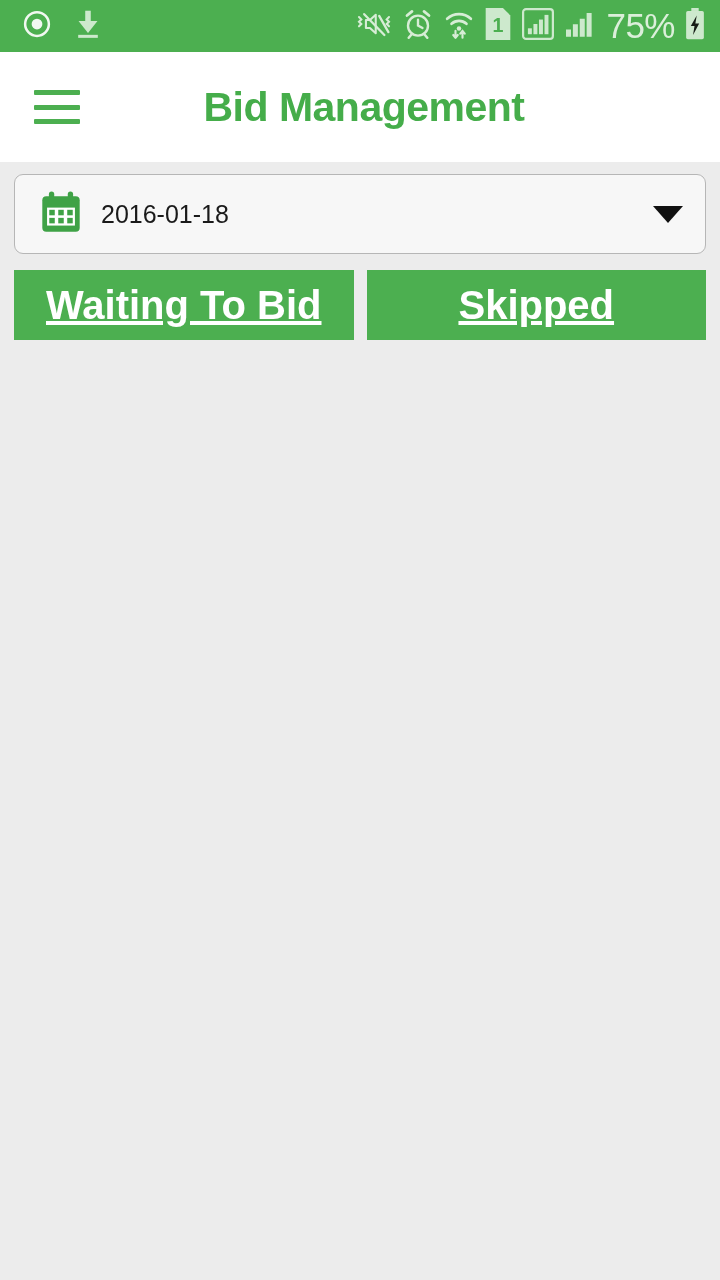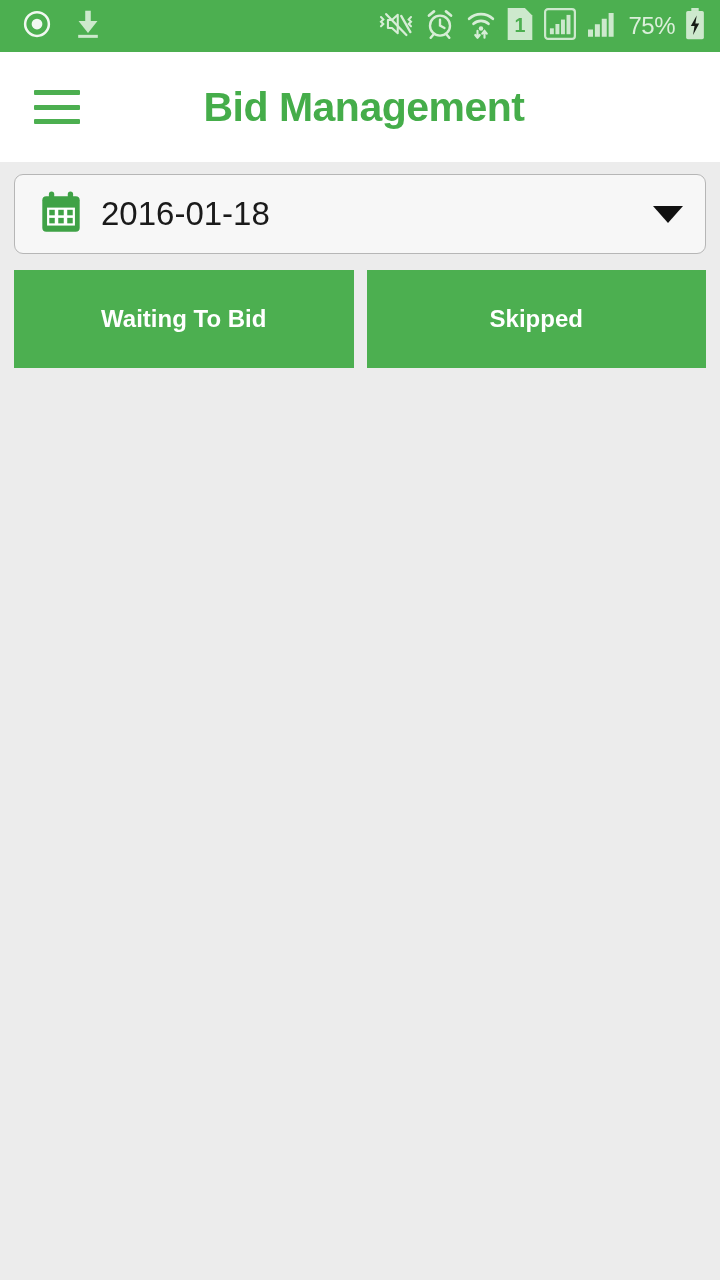"75%" .battery-pct { font-size: 24px -> 35px }
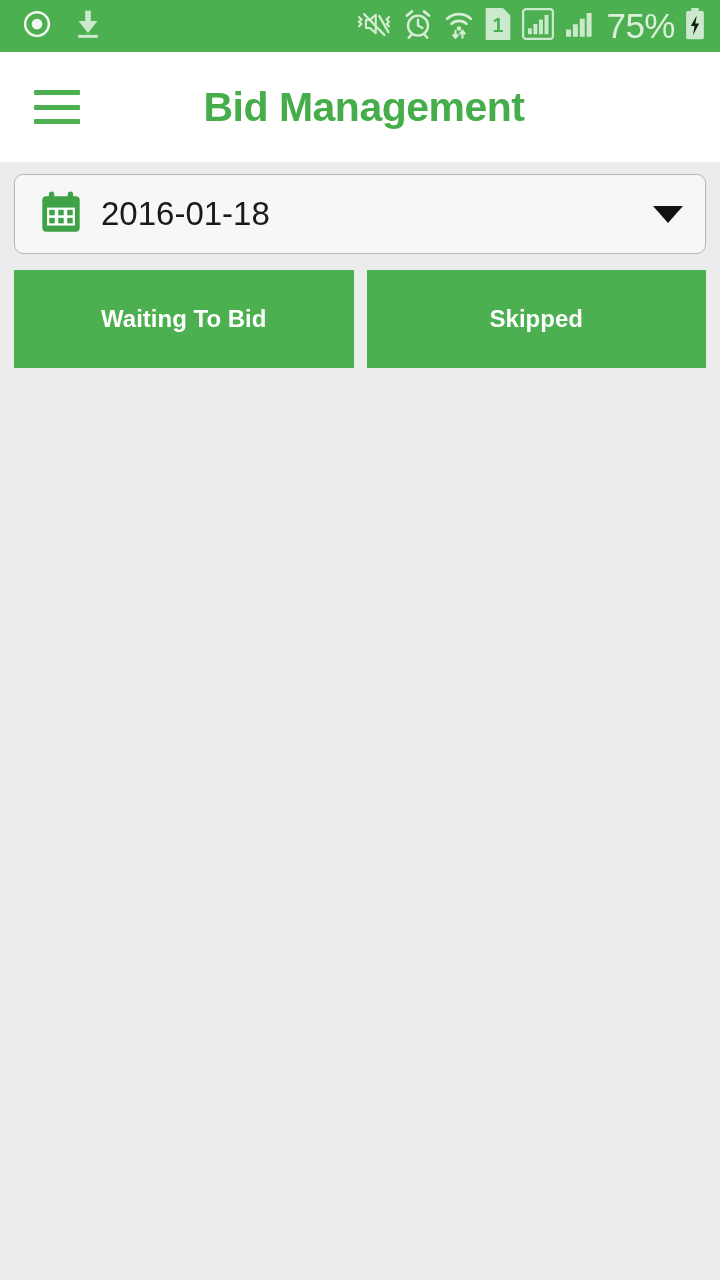"2016-01-18" .date-value { font-size: 33px -> 25px }
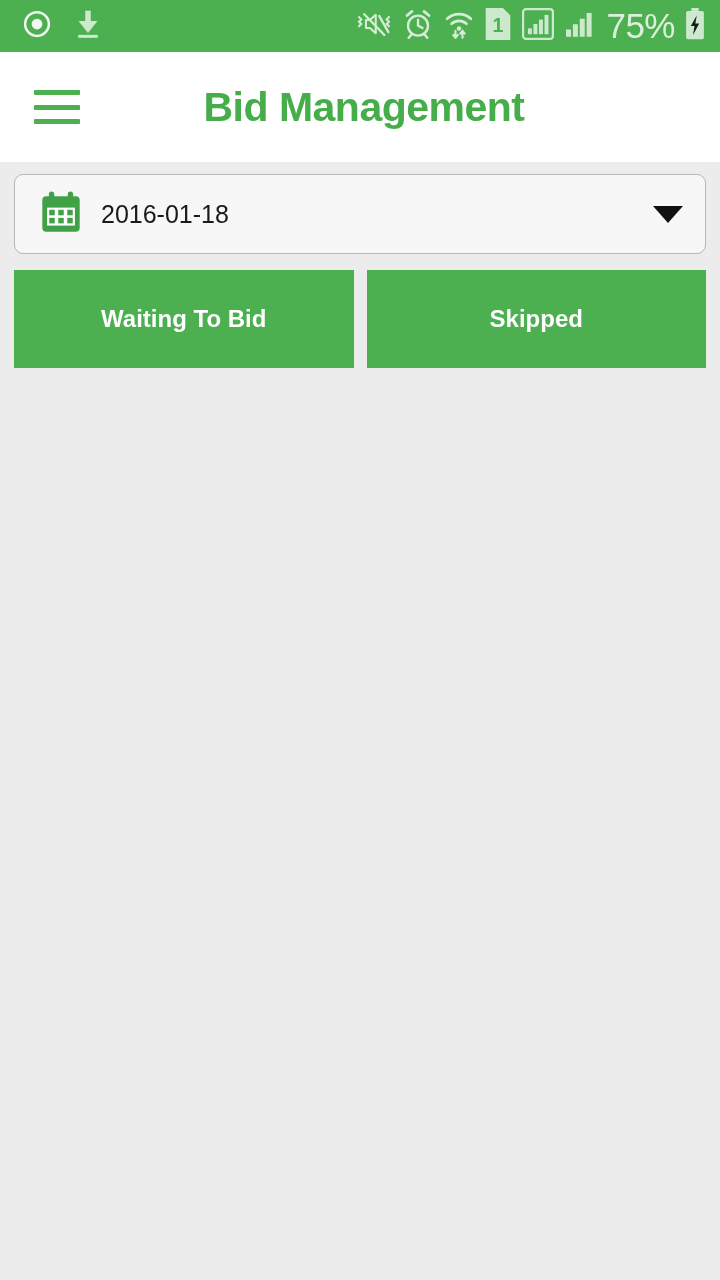"Waiting To Bid" .grid-btn { font-size: 24px -> 40px; height: 98px -> 70px; text-decoration: none -> underline }
